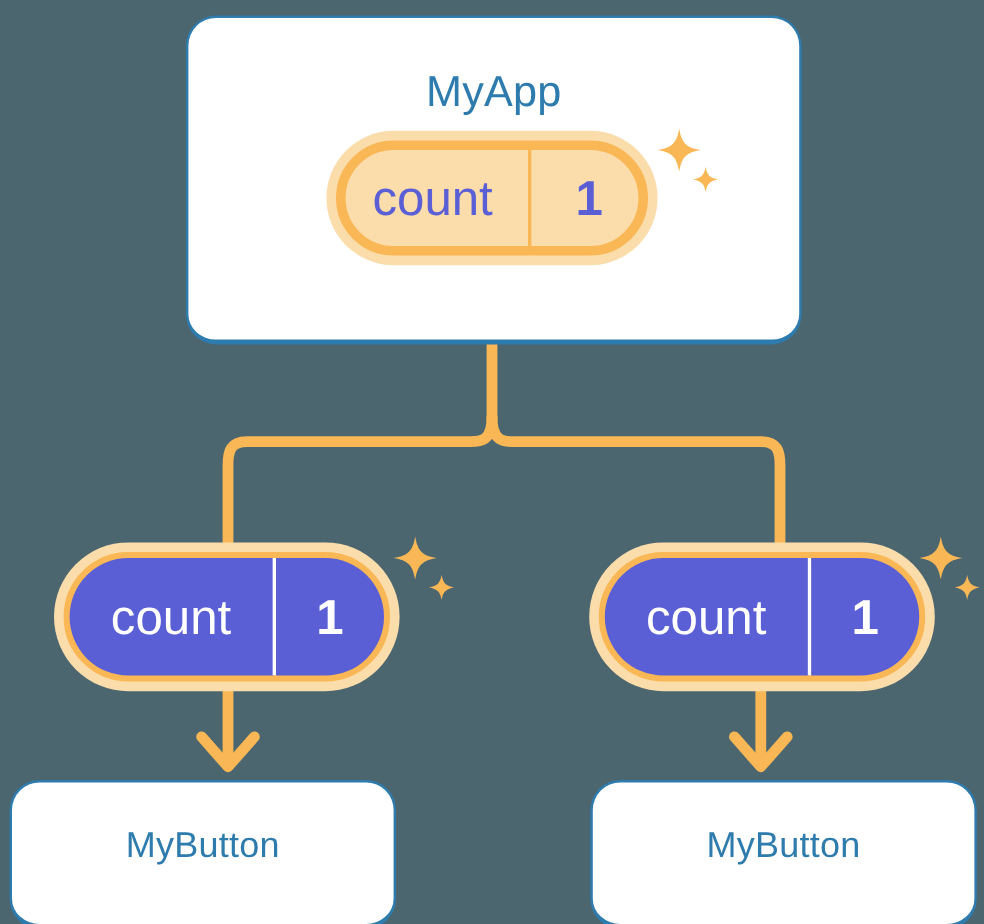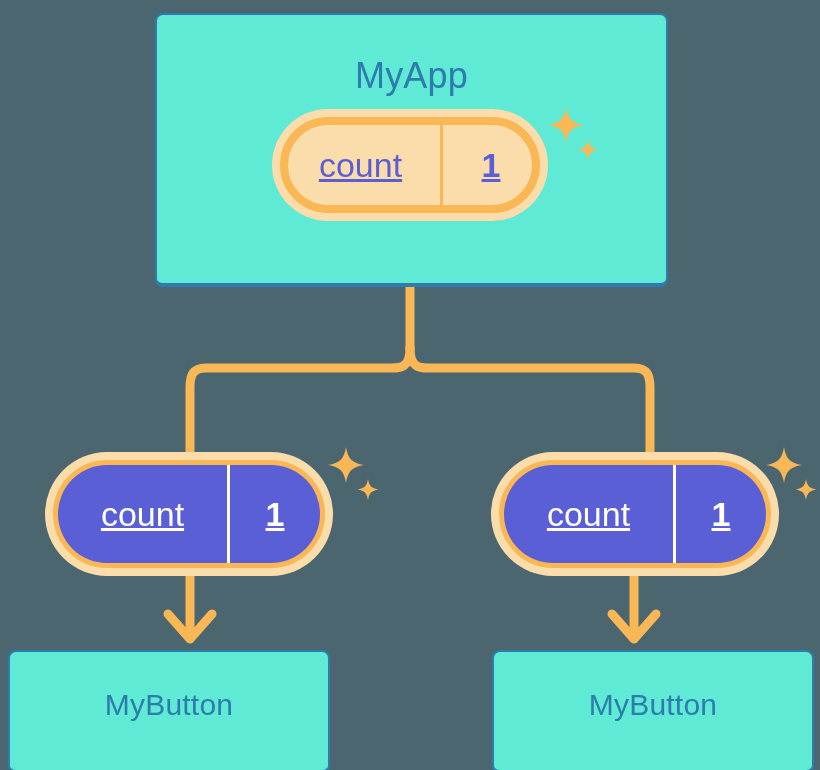"MyApp" .card { background: #5eead4 -> #ffffff; border-radius: 8px -> 25px }
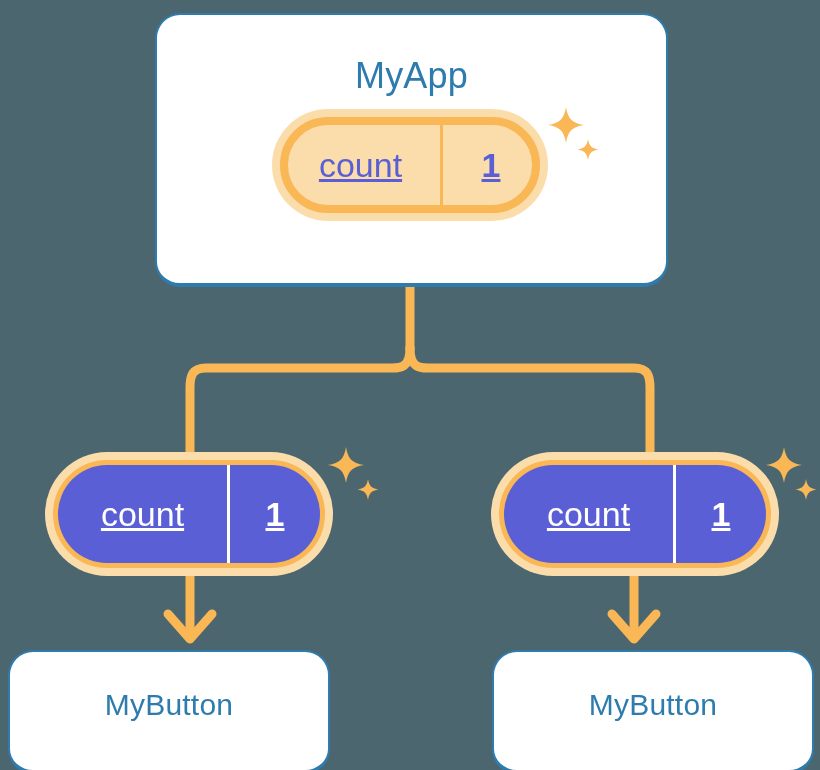"count" .pill-key,.pill-val { font-size: 34px -> 41px; text-decoration: underline -> none }
